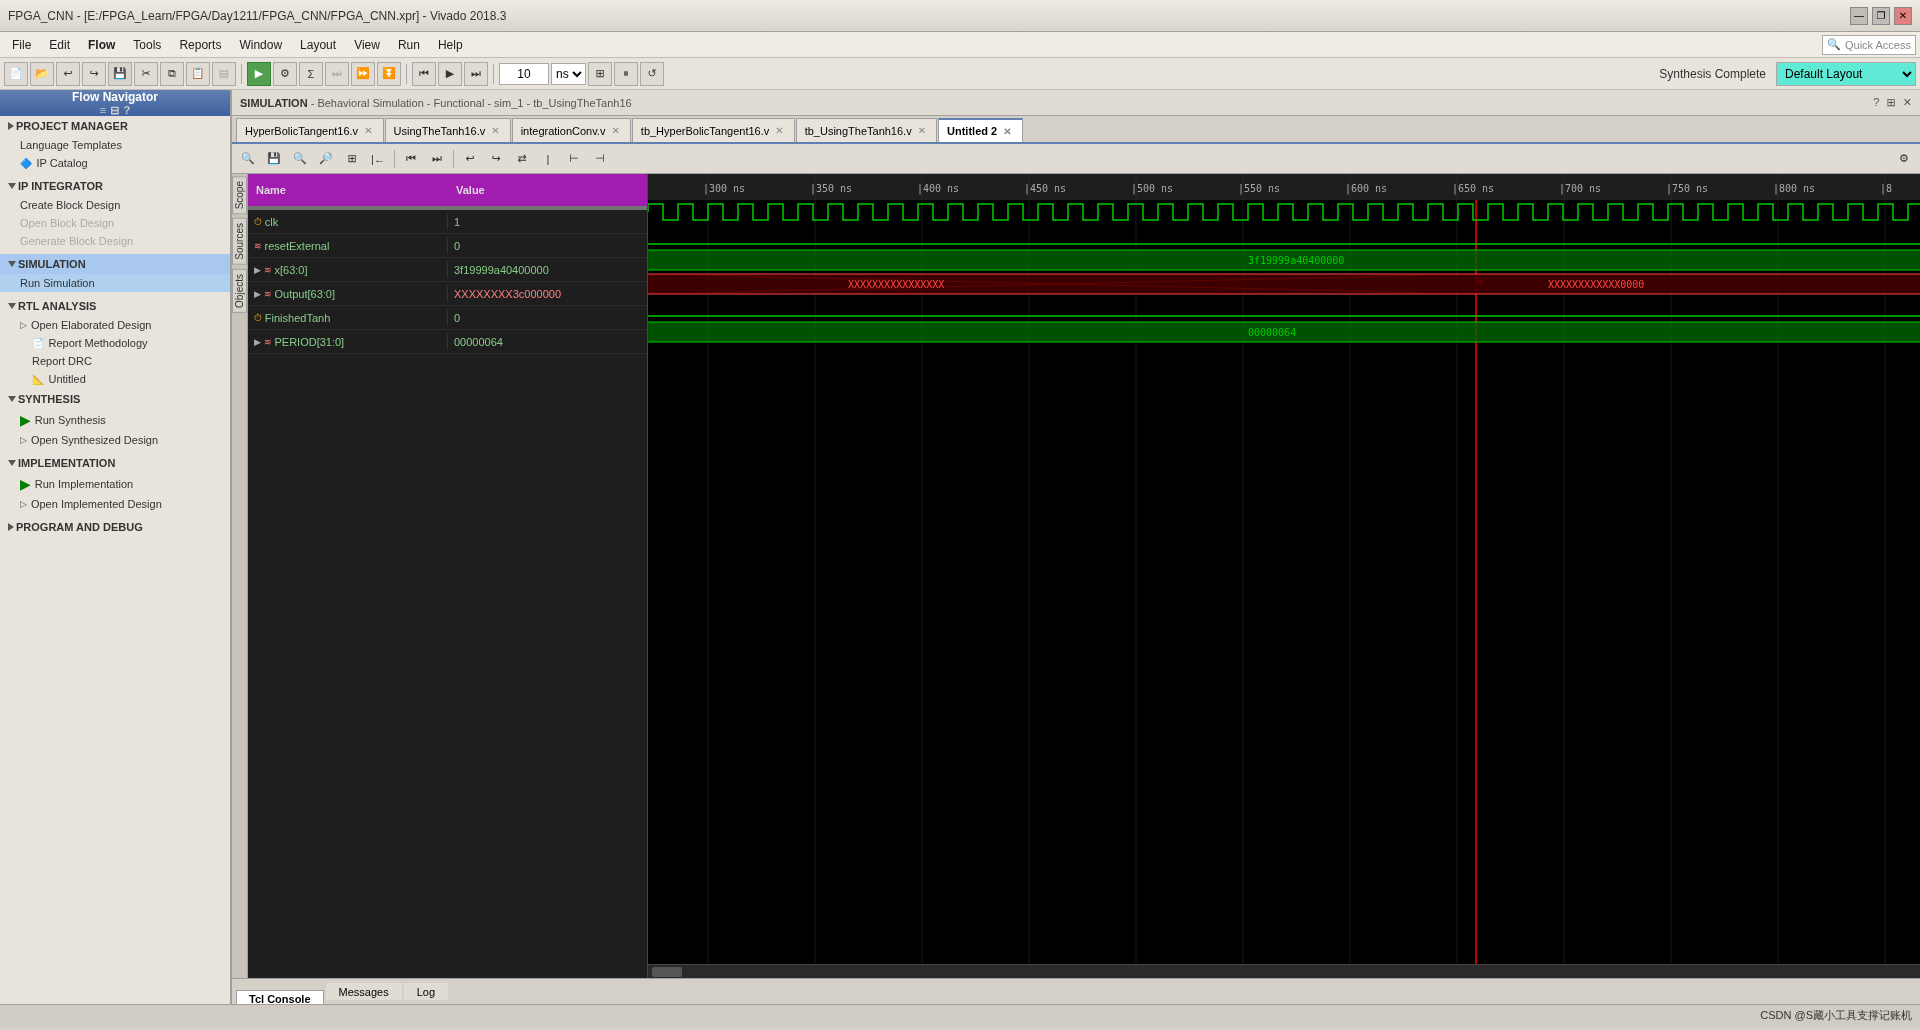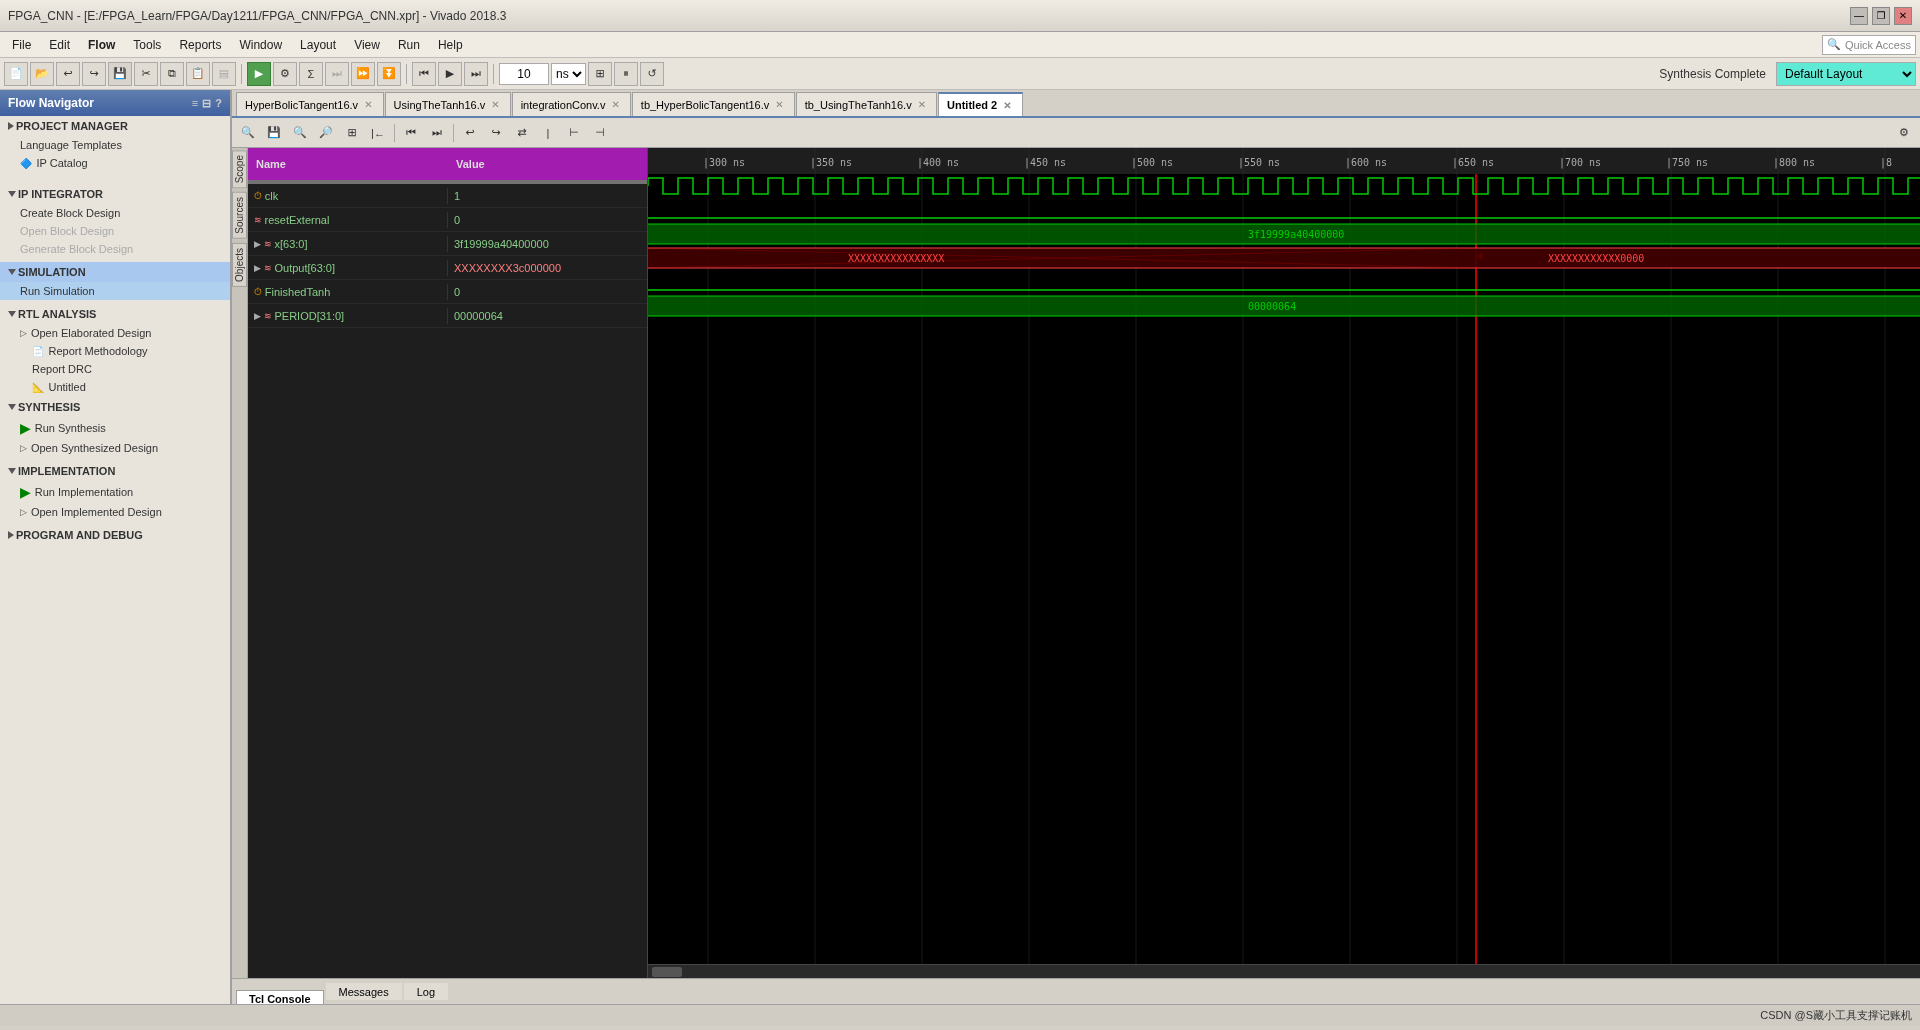"Flow Navigator" #flow-nav-header { flex-direction: none -> column }
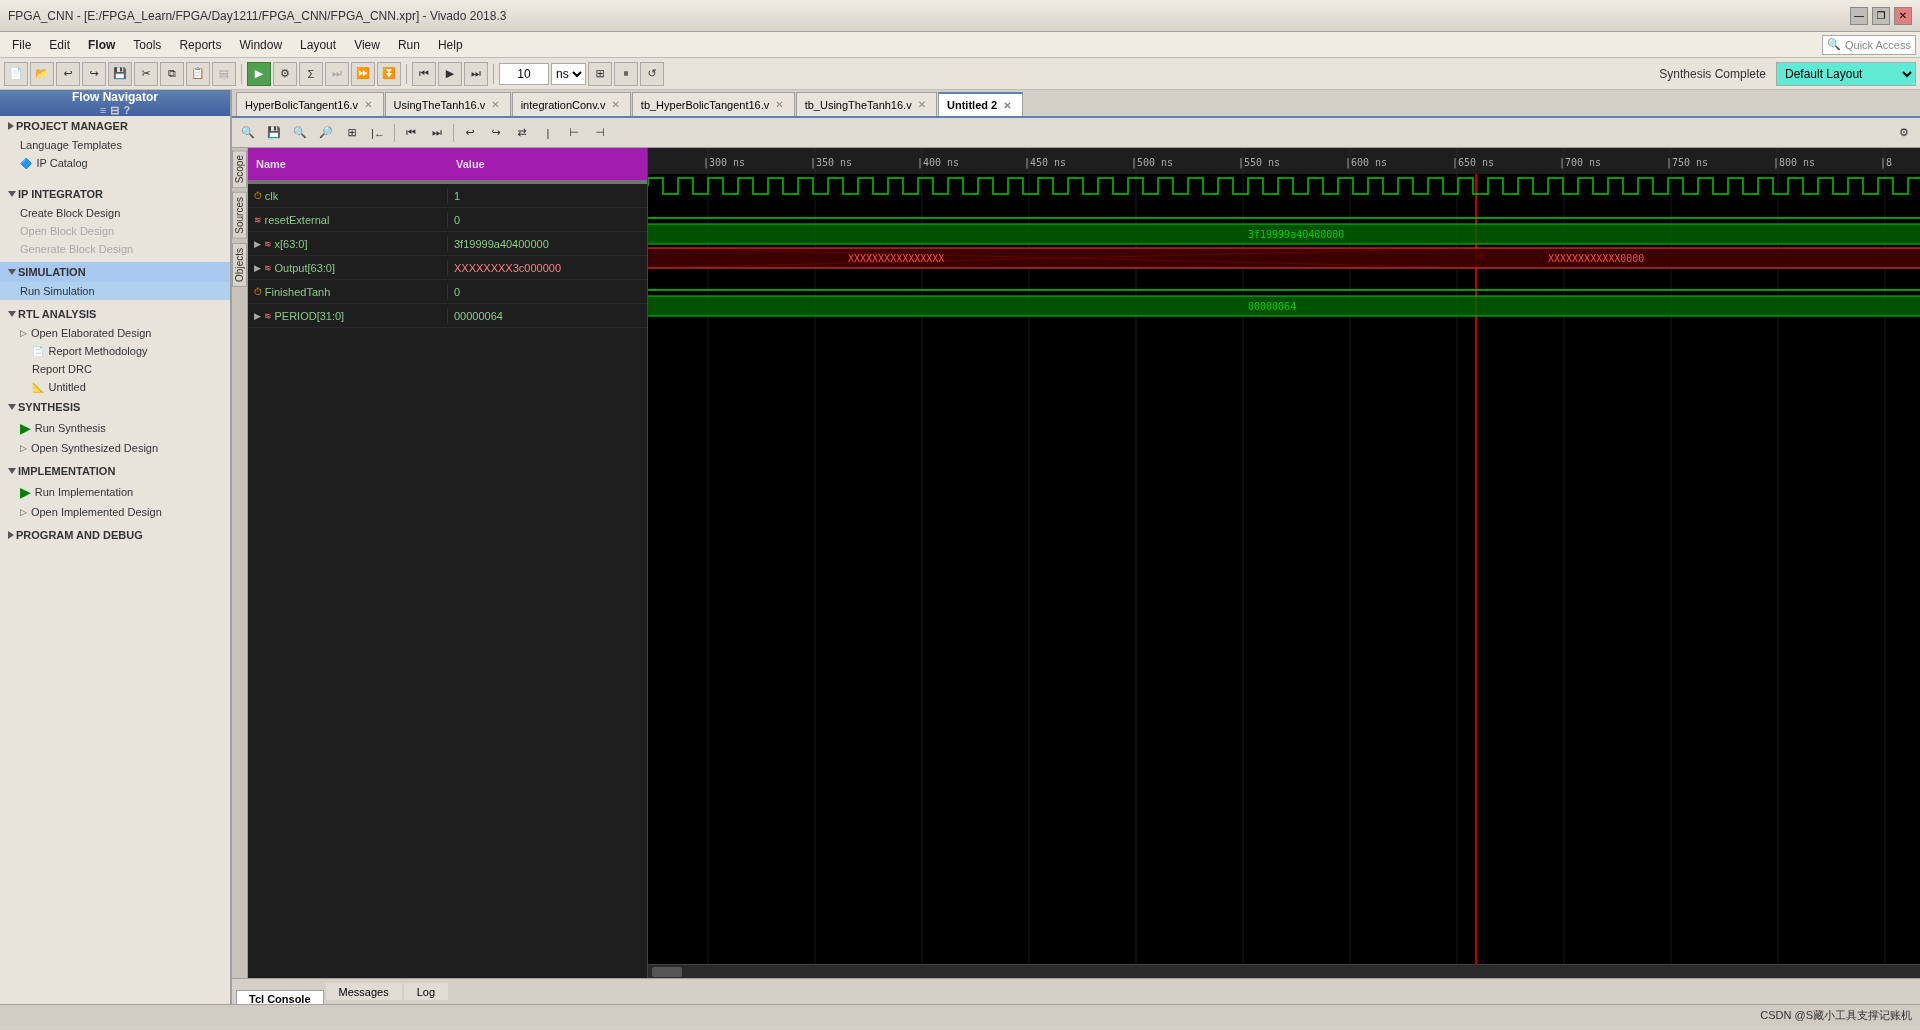"SIMULATION - Behavioral Simulation -" div { html: none -> <div> <div> <span>SIMULATION</span> <span> - Behavioral Simulation - Functional - sim_1 - tb_UsingTheTanh16</span> </div> <div> <span>?</span> <span>⊞</span> <span>✕</span> </div> </div> }
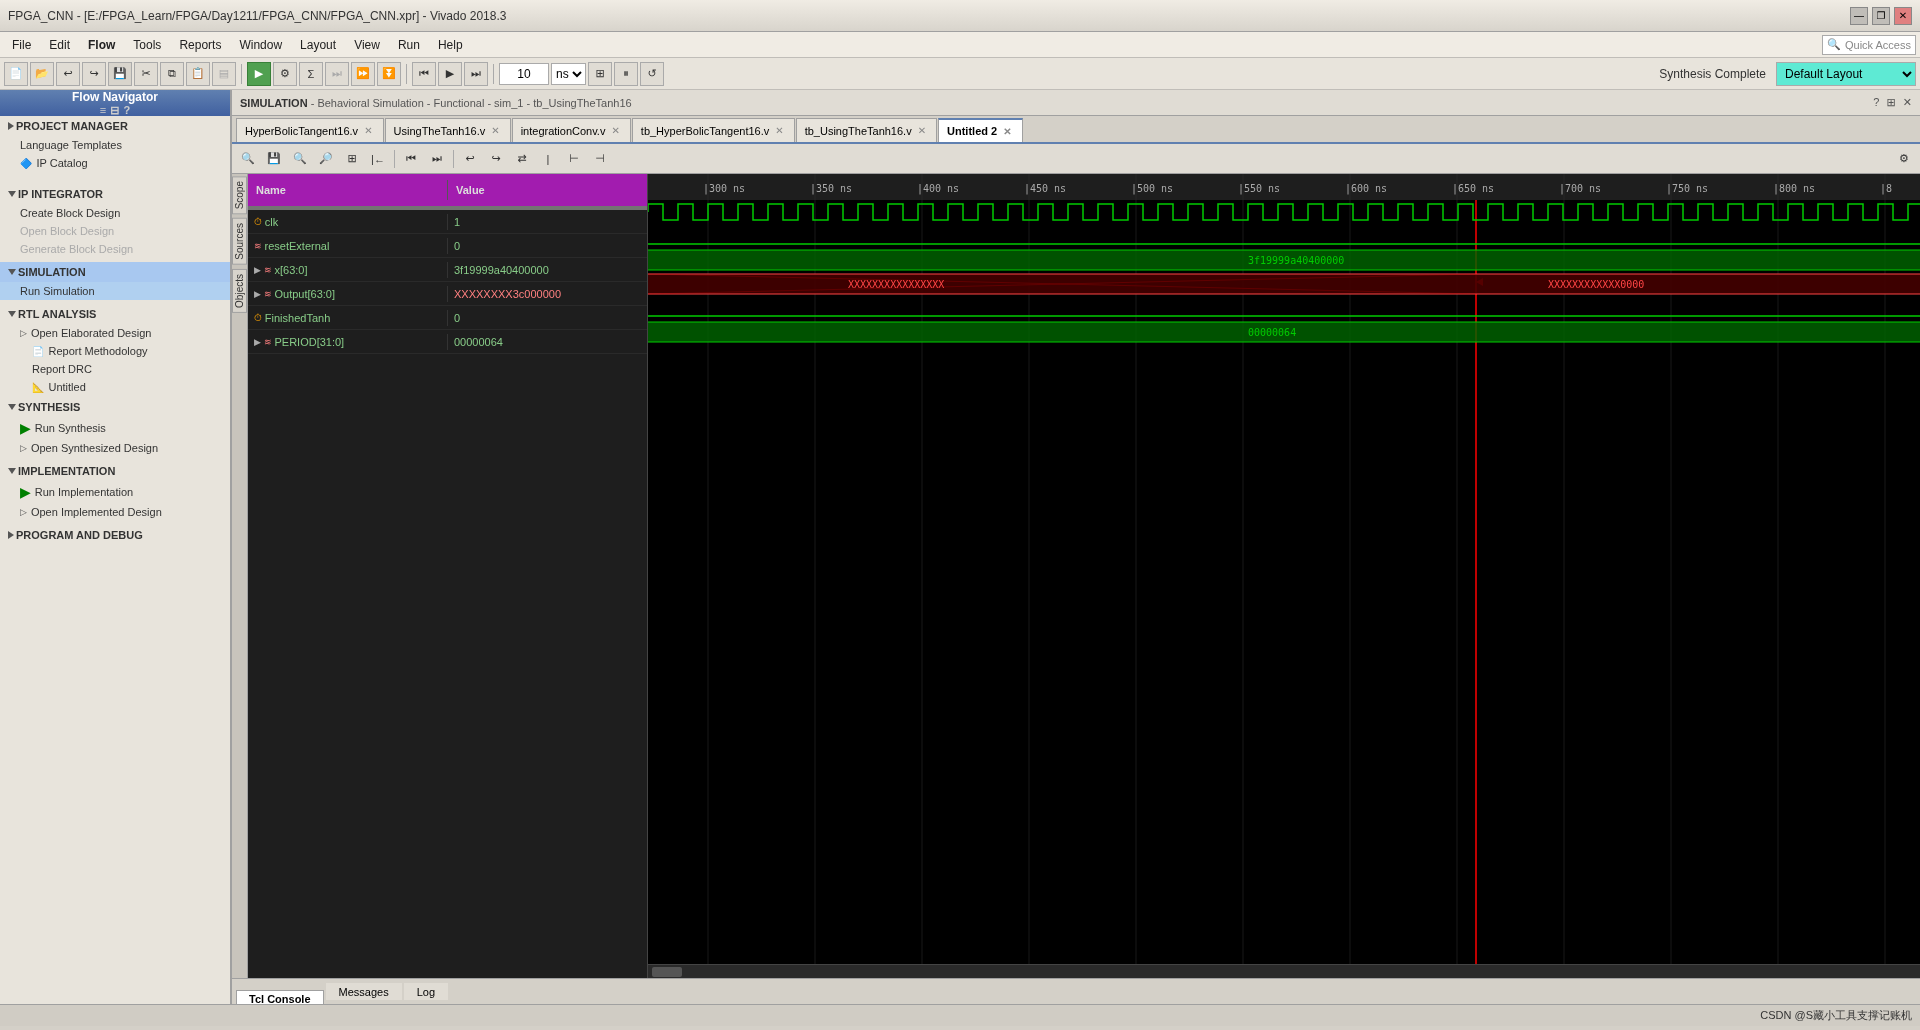"IP INTEGRATOR" div.nav-section-header { margin-top: 12px -> 4px }
